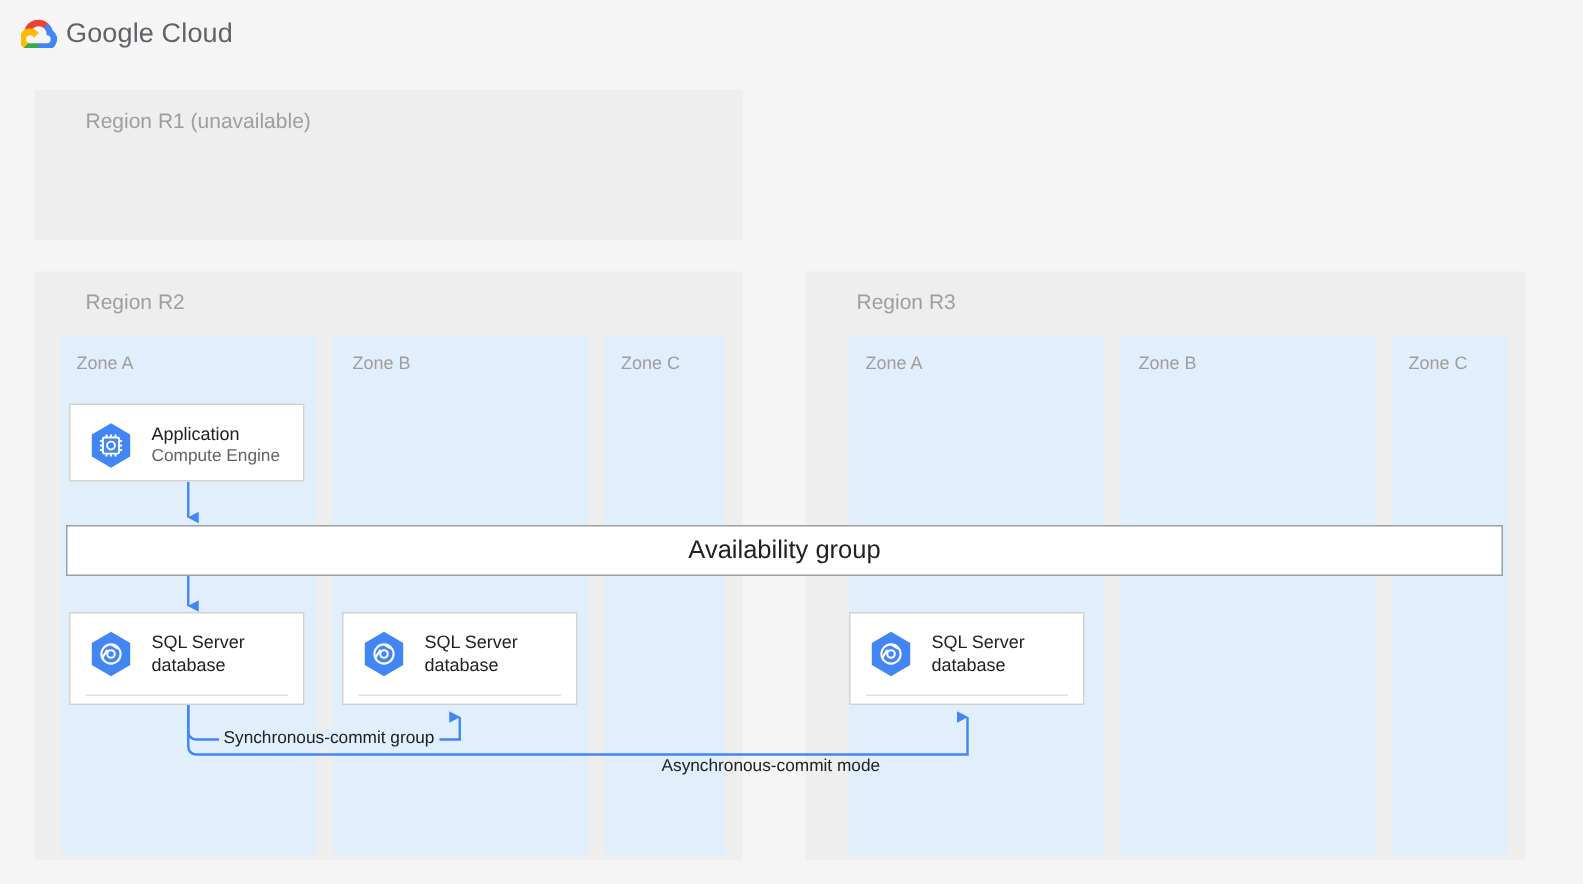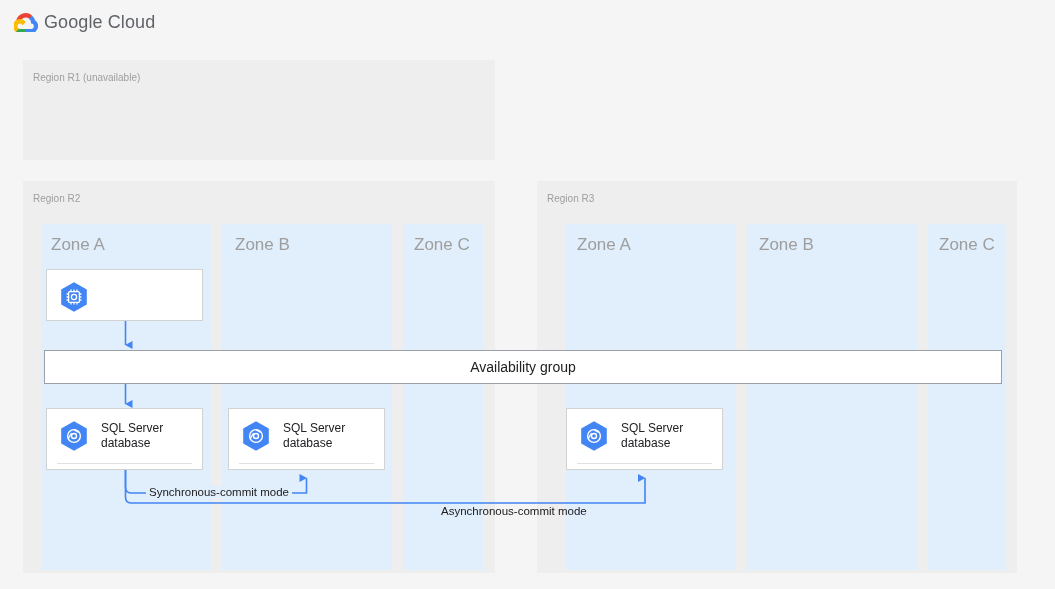"Region R1 (unavailable)" .region-label { font-size: 10px -> 14px; margin-left: none -> 24px }
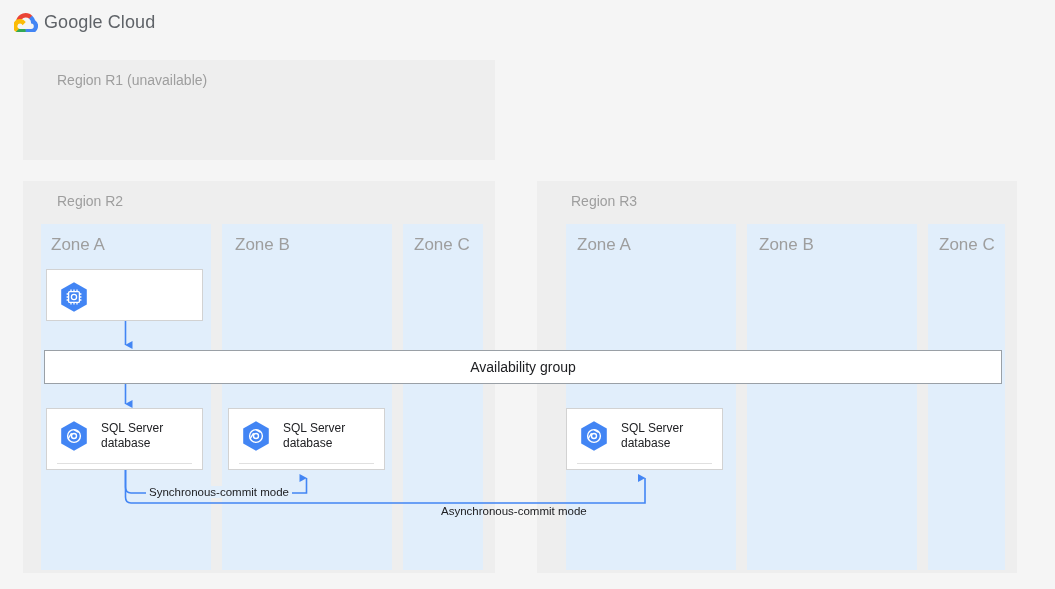"Zone A" .zone-label { font-size: 17px -> 12px }
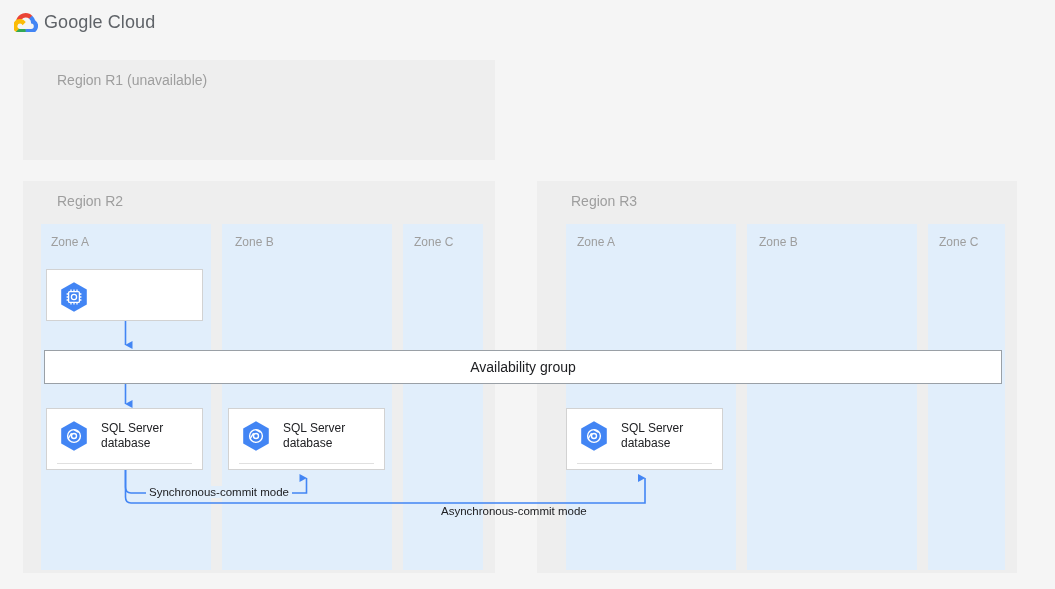"Application" span.card-titles { html: none -> <span> <span>Application</span> <span>Compute Engine</span> </span> }
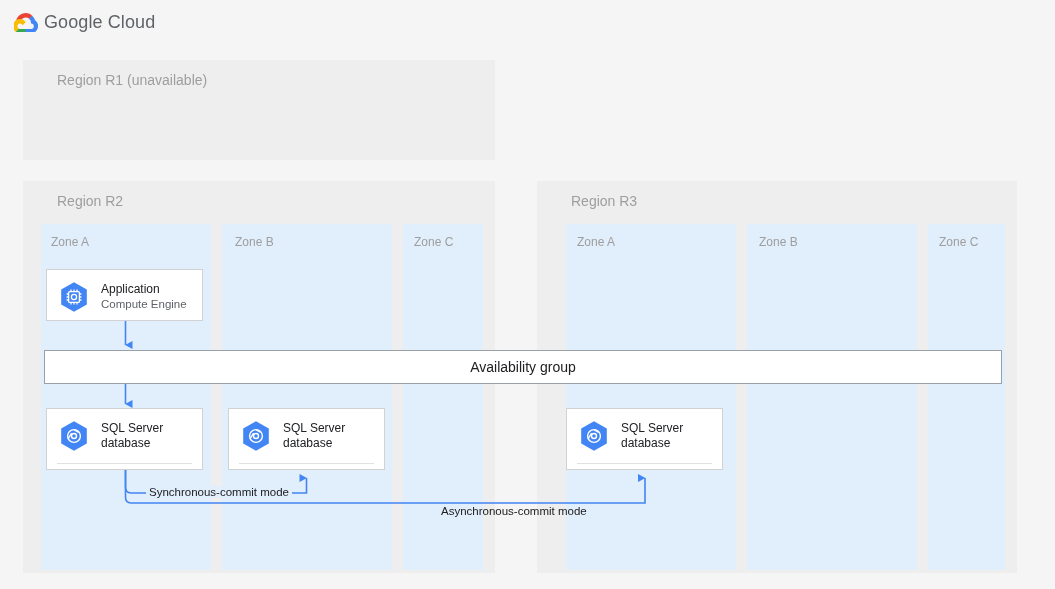"Availability group" #availability-group .ag-text { font-size: 14px -> 17px }
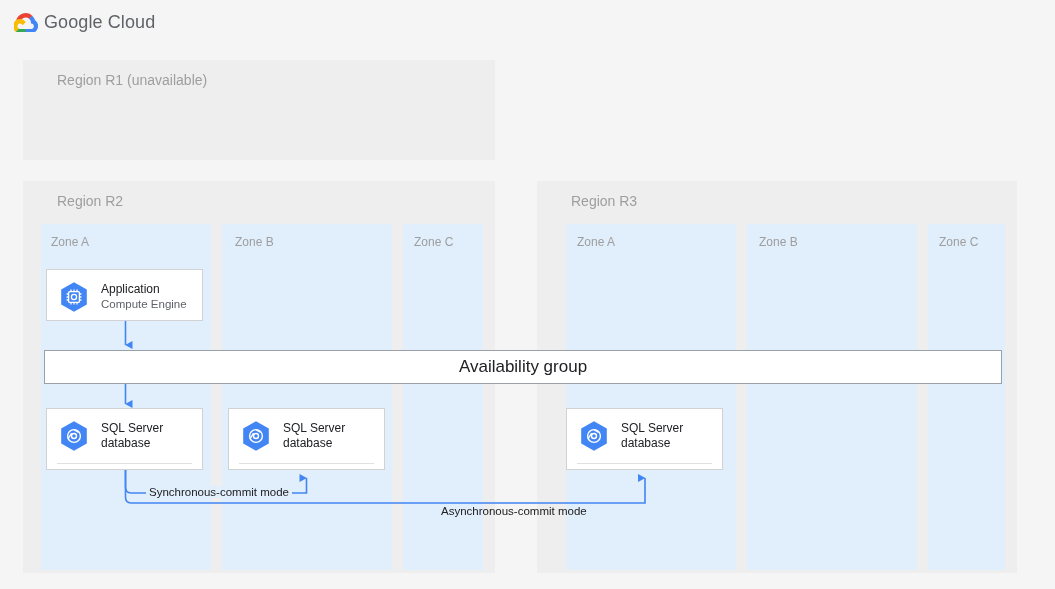"Synchronous-commit mode" div.flow-label { text: mode -> group }
